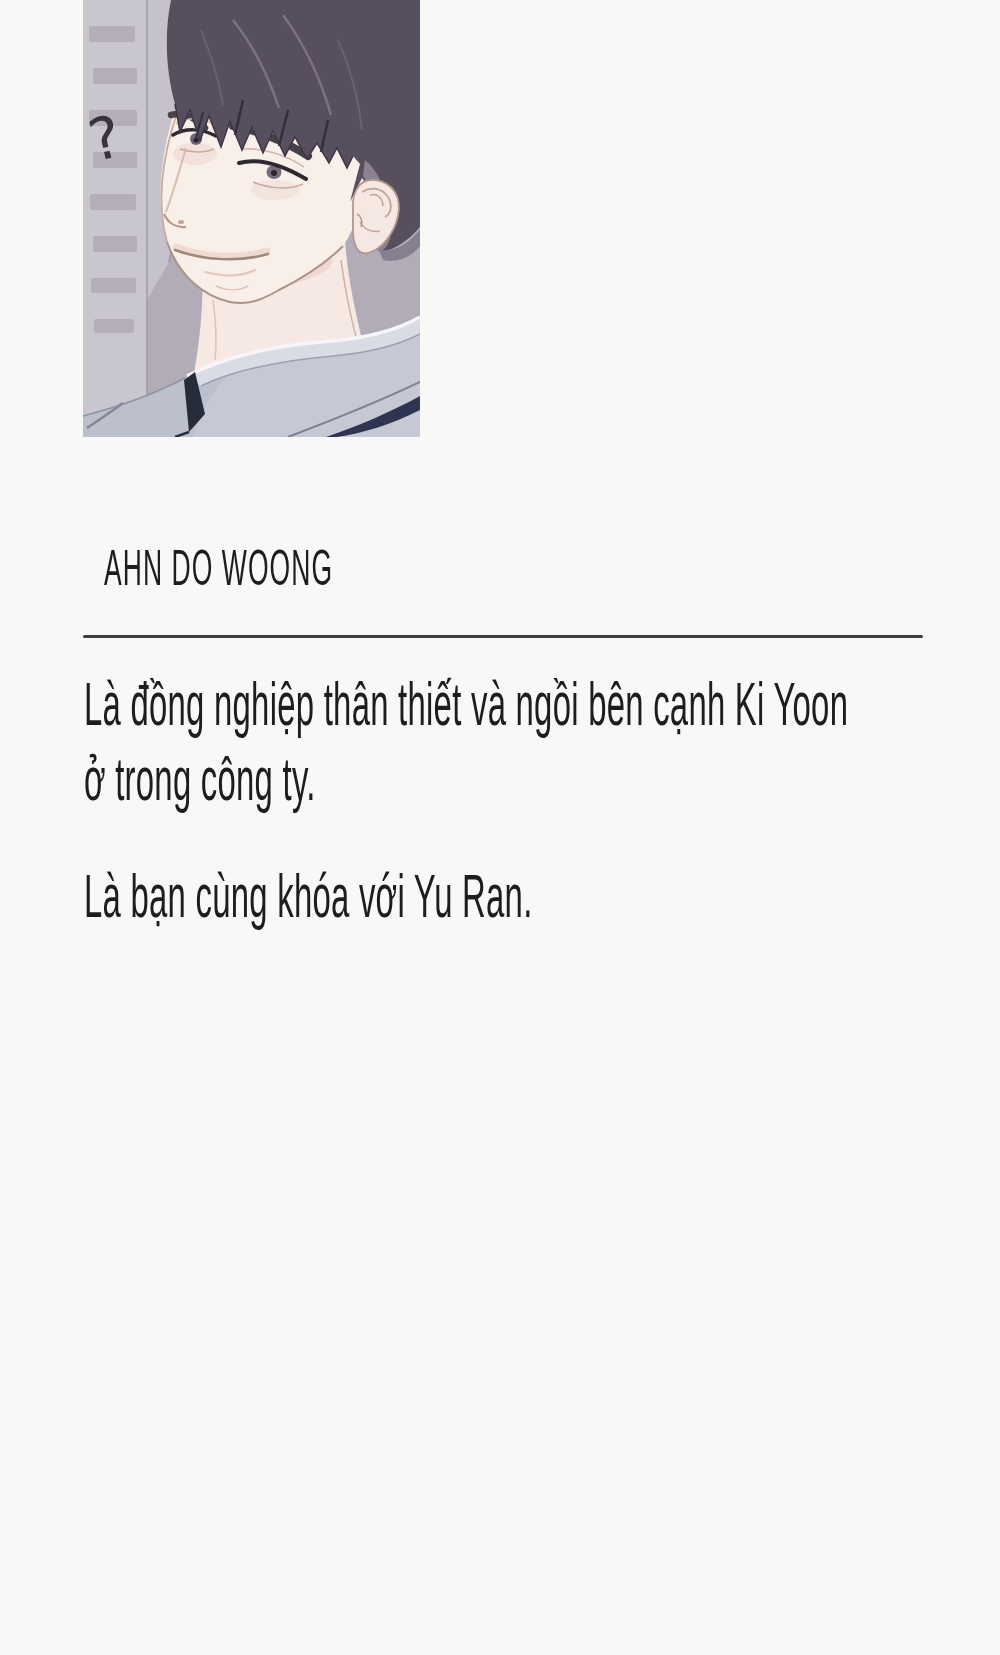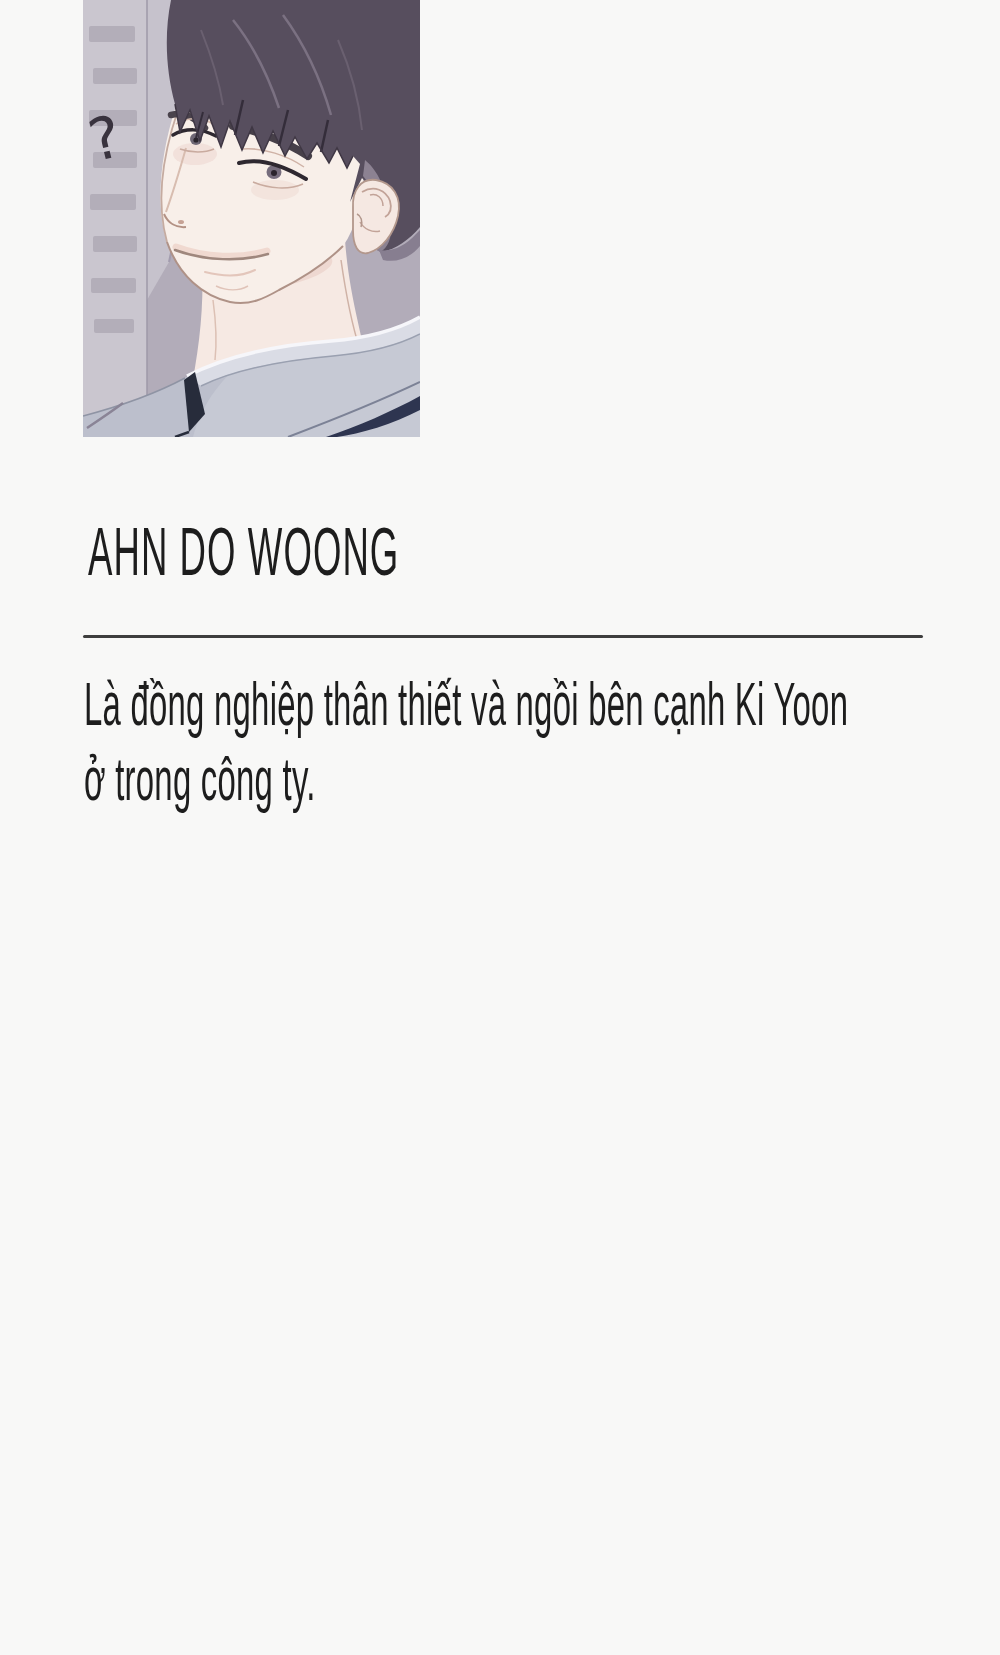"AHN DO WOONG" .char-name { font-size: 69px -> 50px; margin: 0 -> 16px }
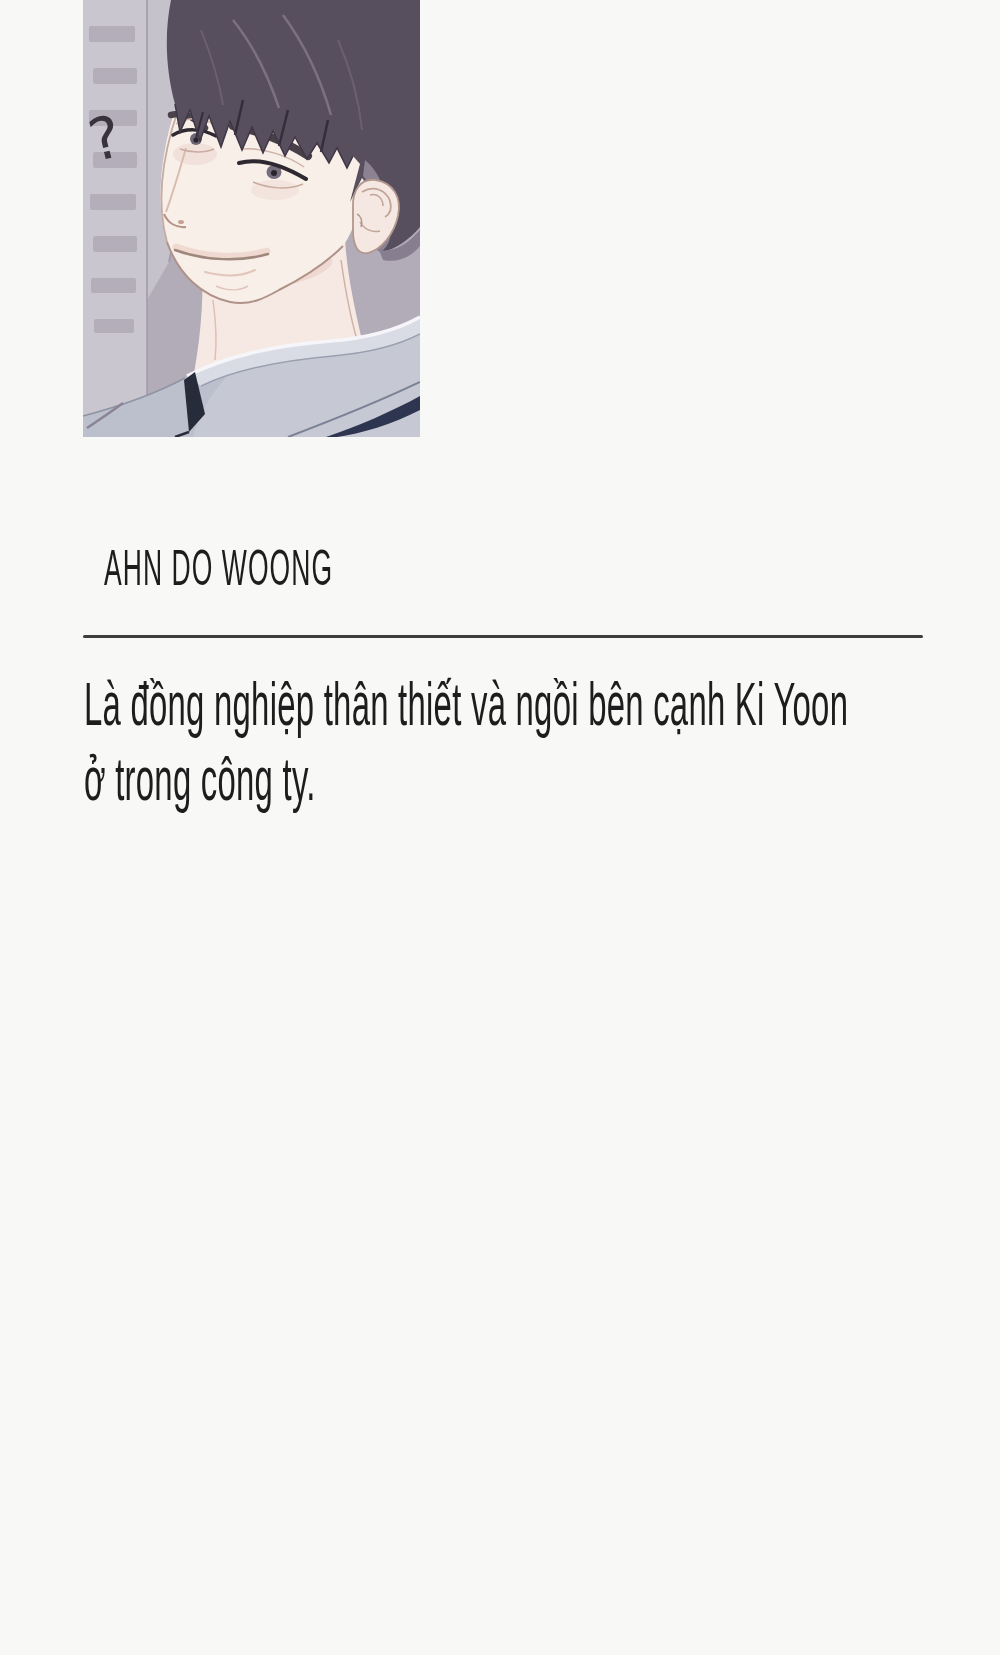"Là bạn cùng khóa với" div.para { html: none -> <div> <div><span>Là bạn cùng khóa với Yu Ran.</span></div> </div> }
